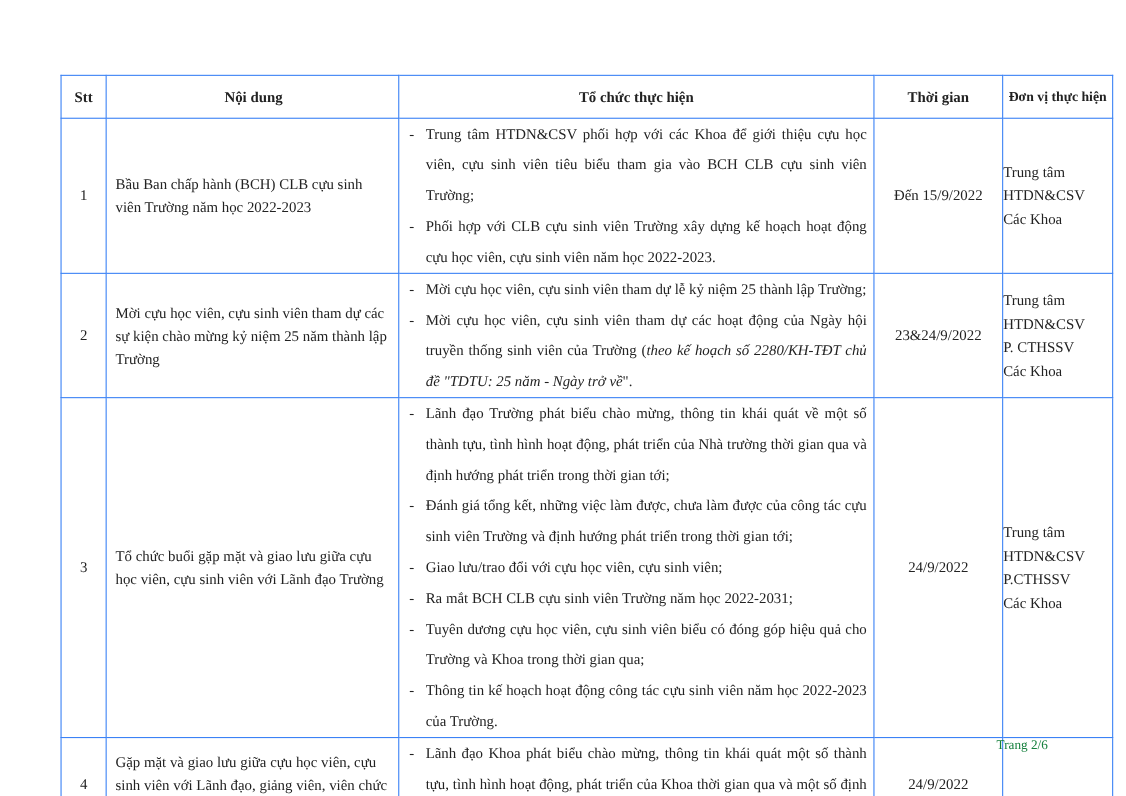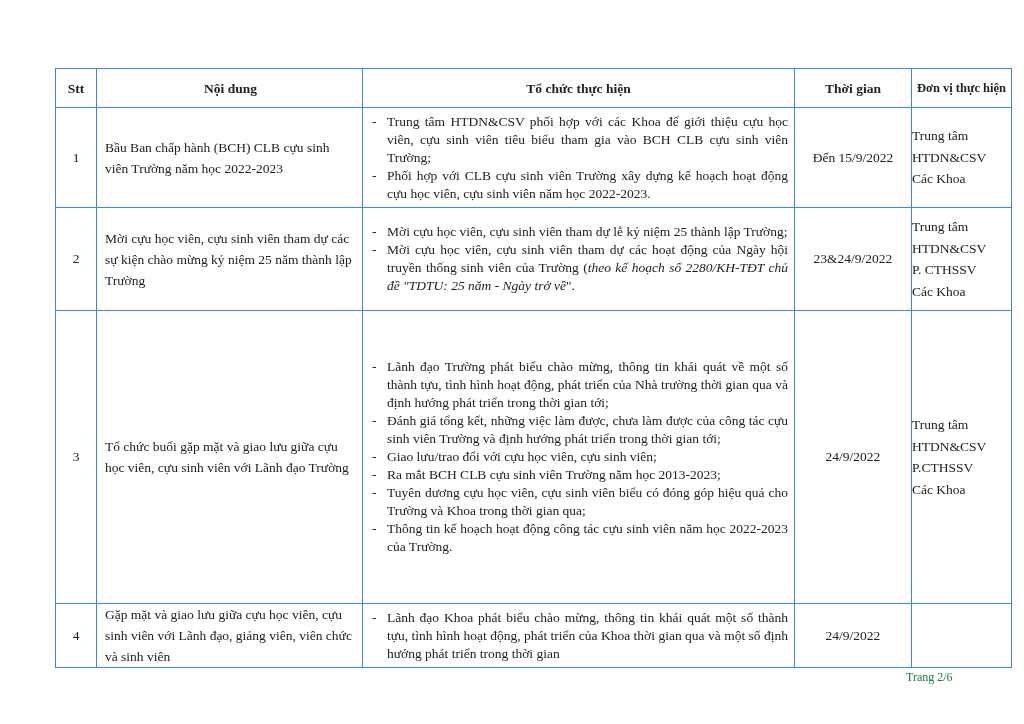"Trung tâm HTDN&CSV phối hợp" .c-tc { line-height: 18px -> 28px }
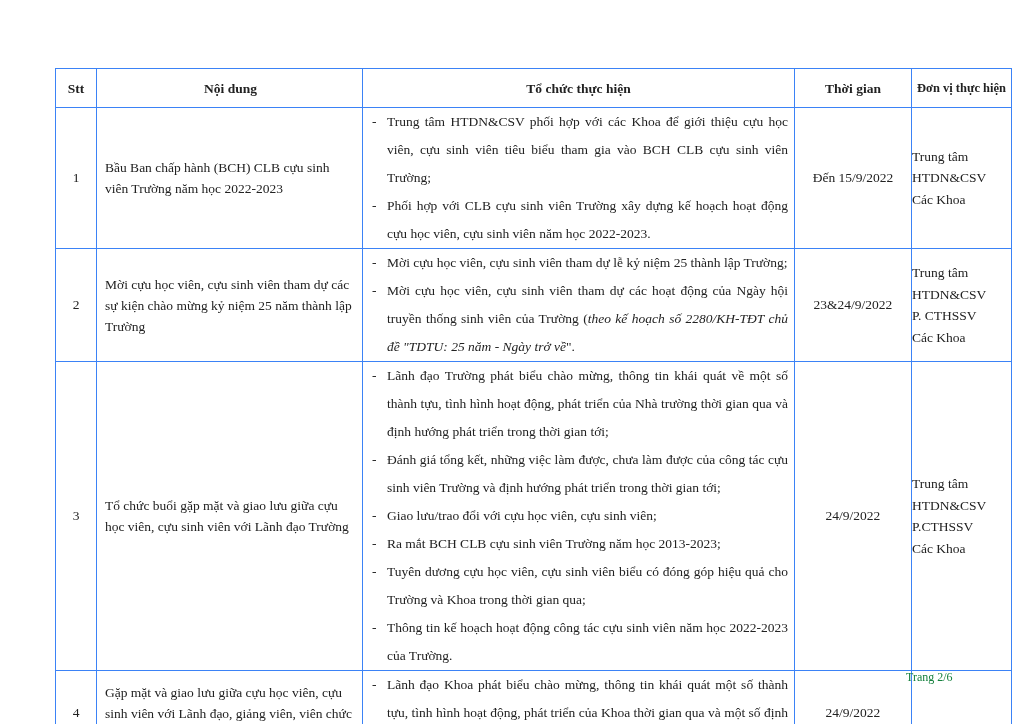"Ra mắt BCH CLB cựu" li { text: 2013-2023 -> 2022-2031 }
